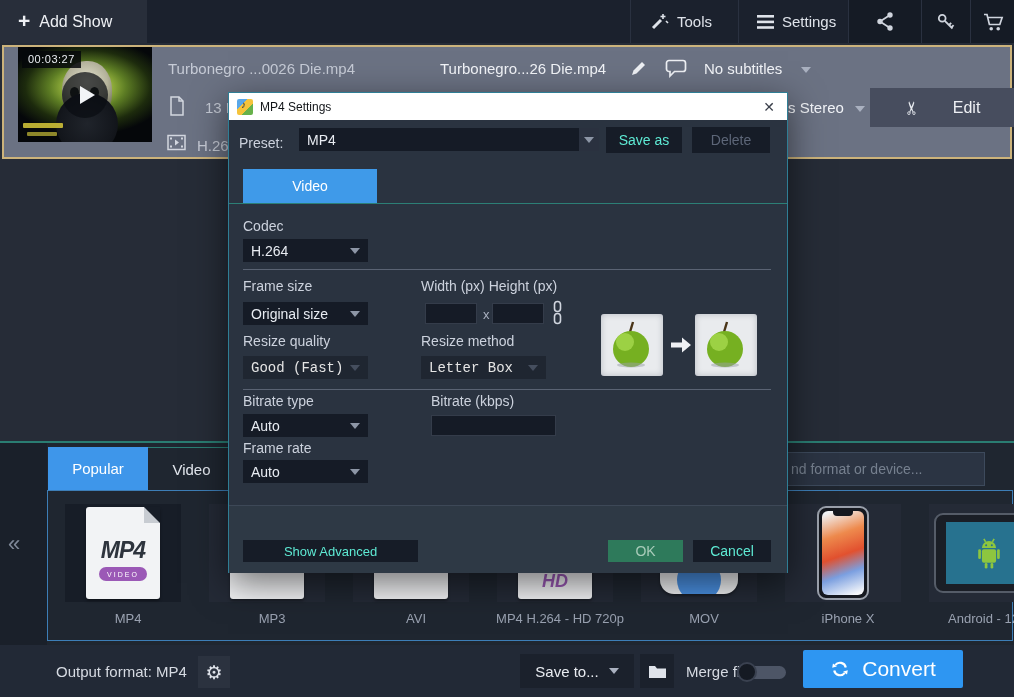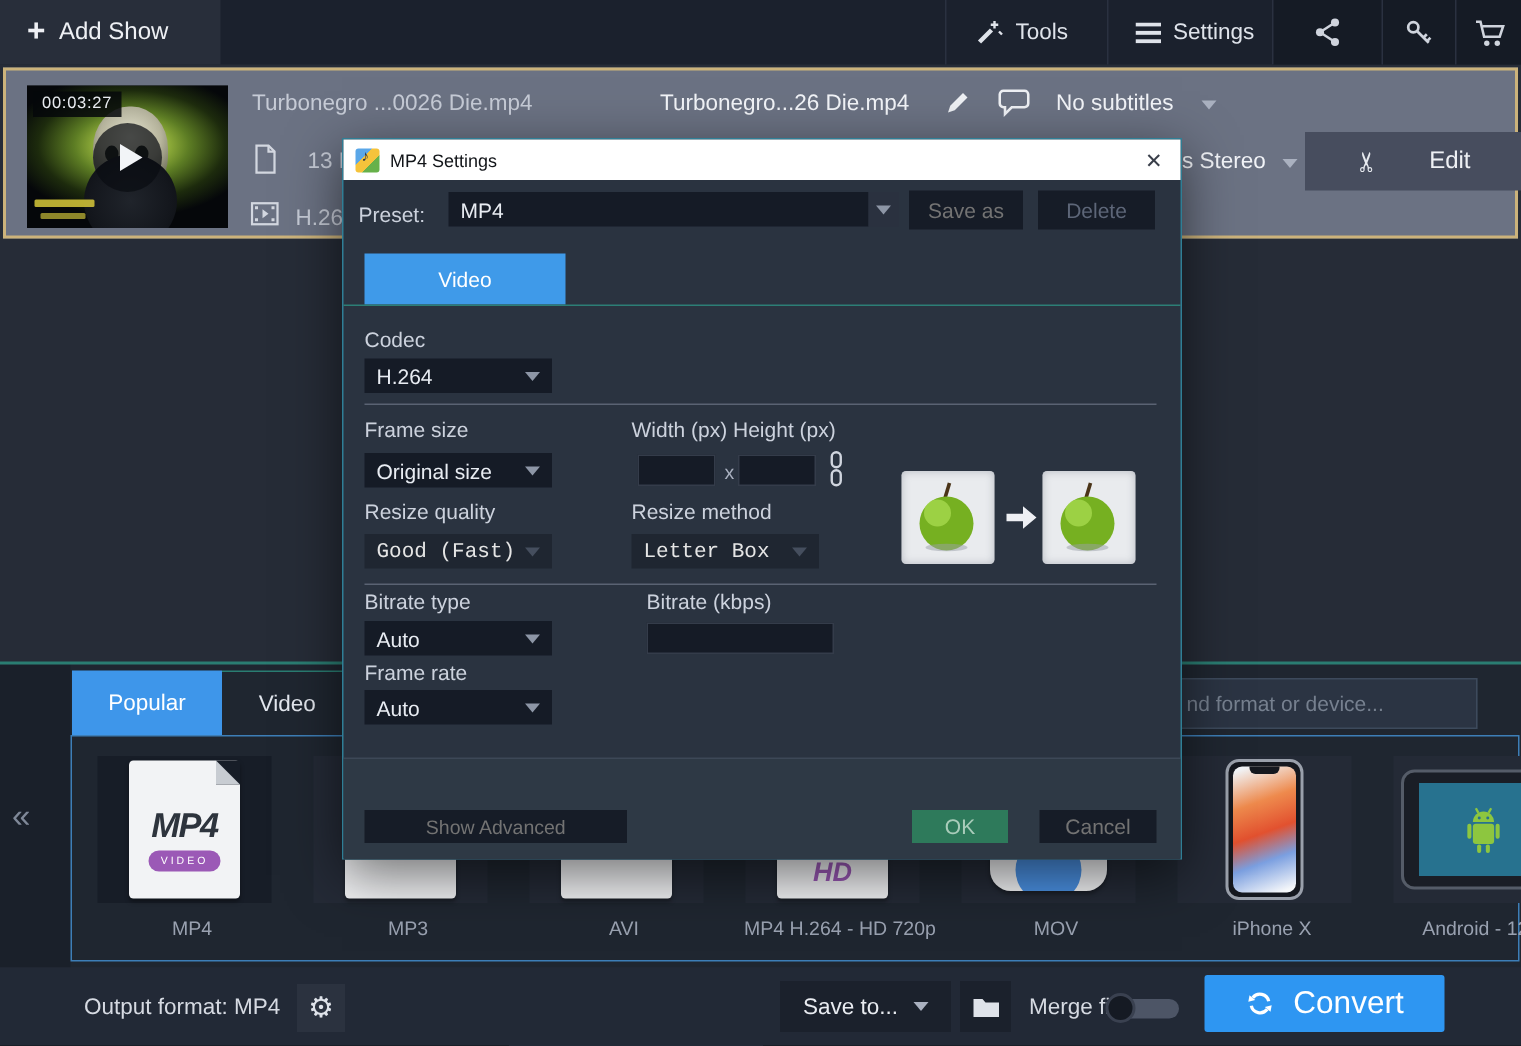"00:03:27" .thumb { top: 10px -> 0 }
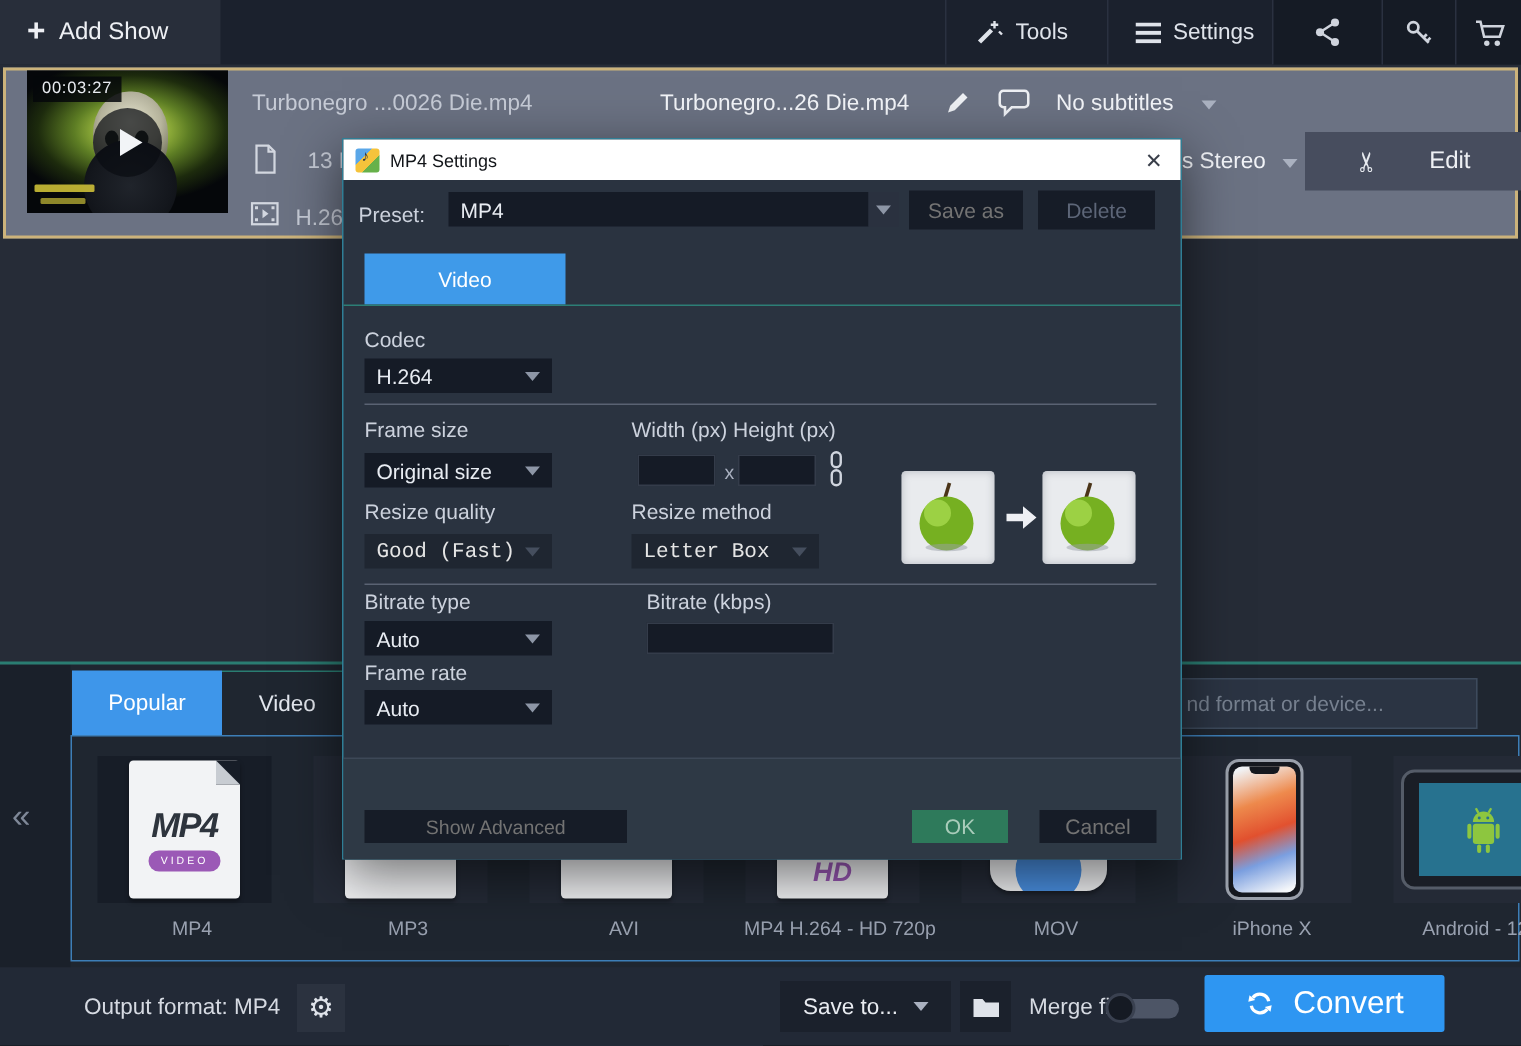"Save as" .dlg-btn { color: #737373 -> #5eead4 }
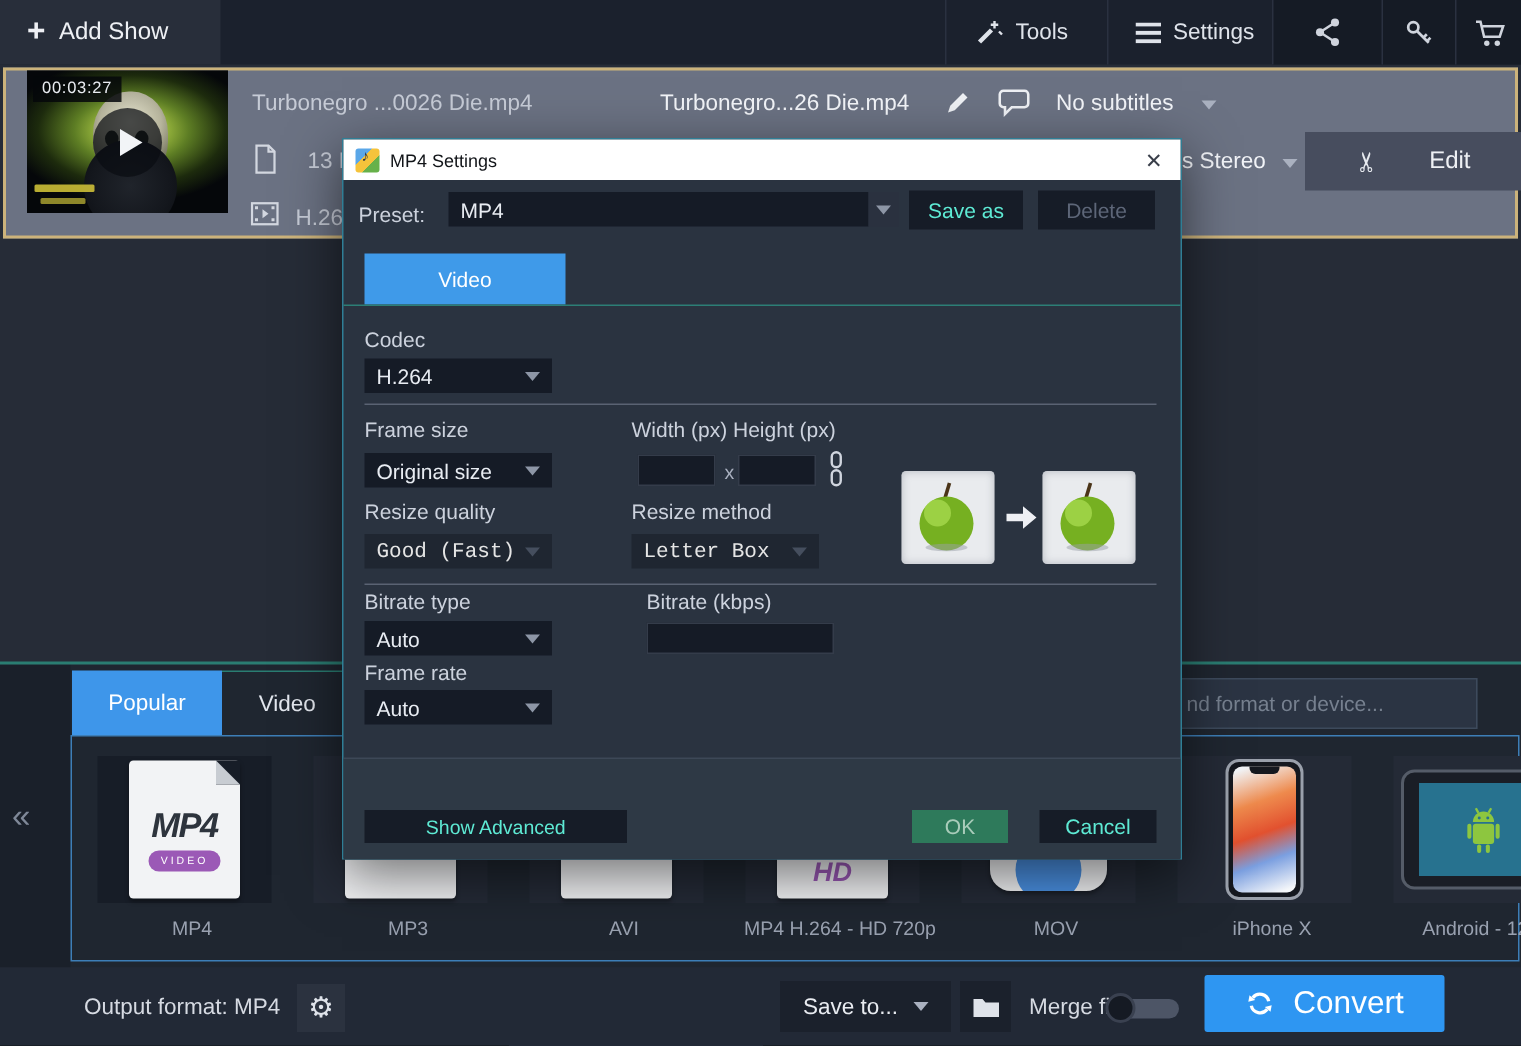"OK" div.dlg-btn { width: 64px -> 75px }
